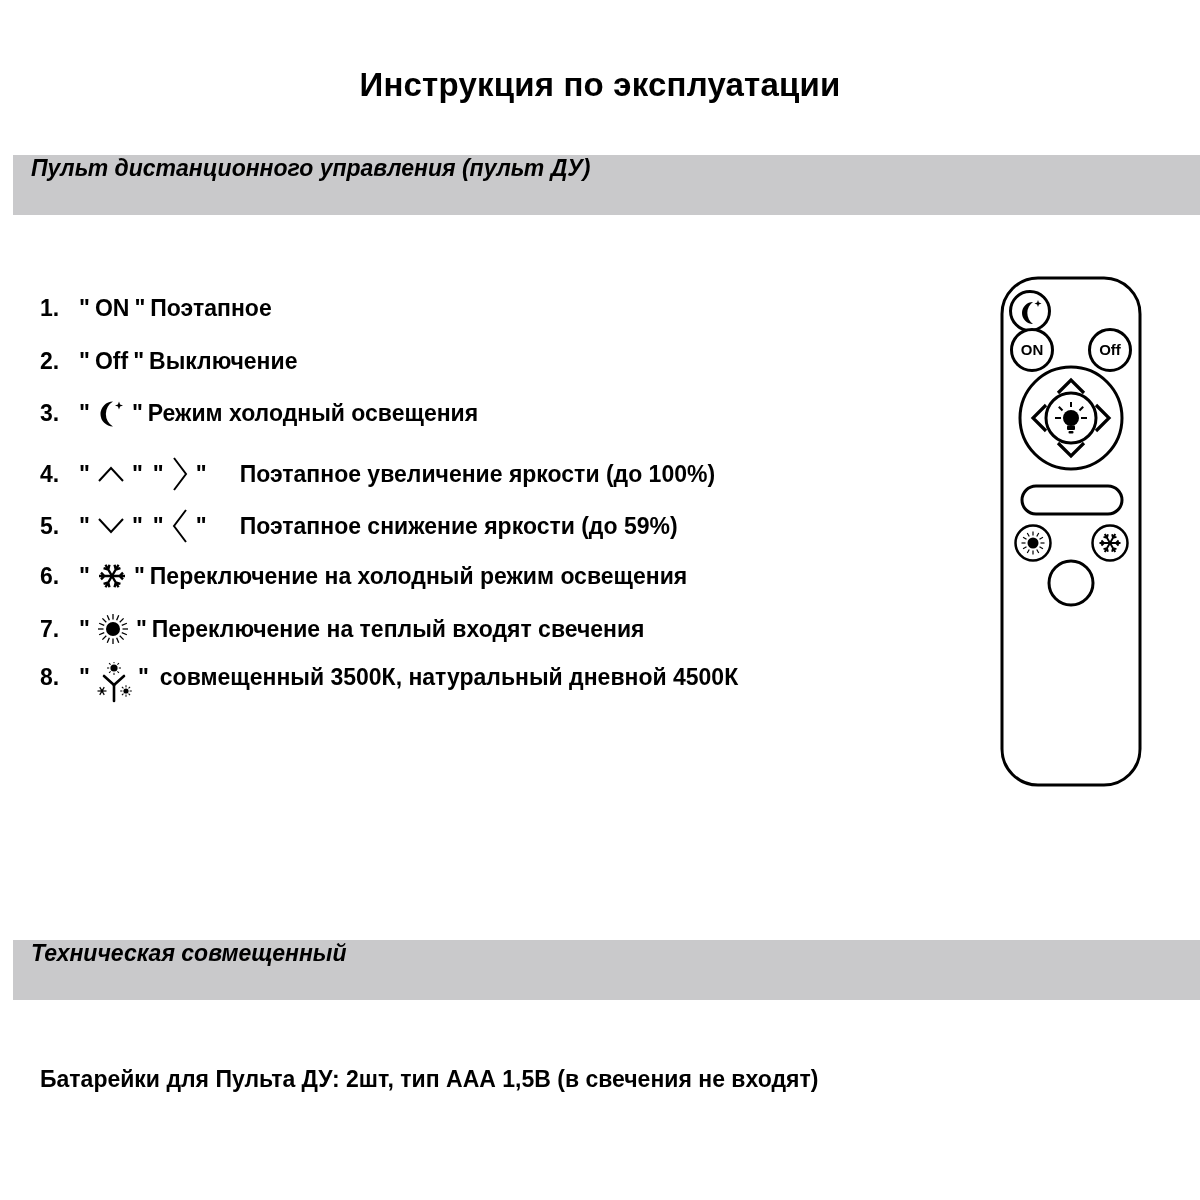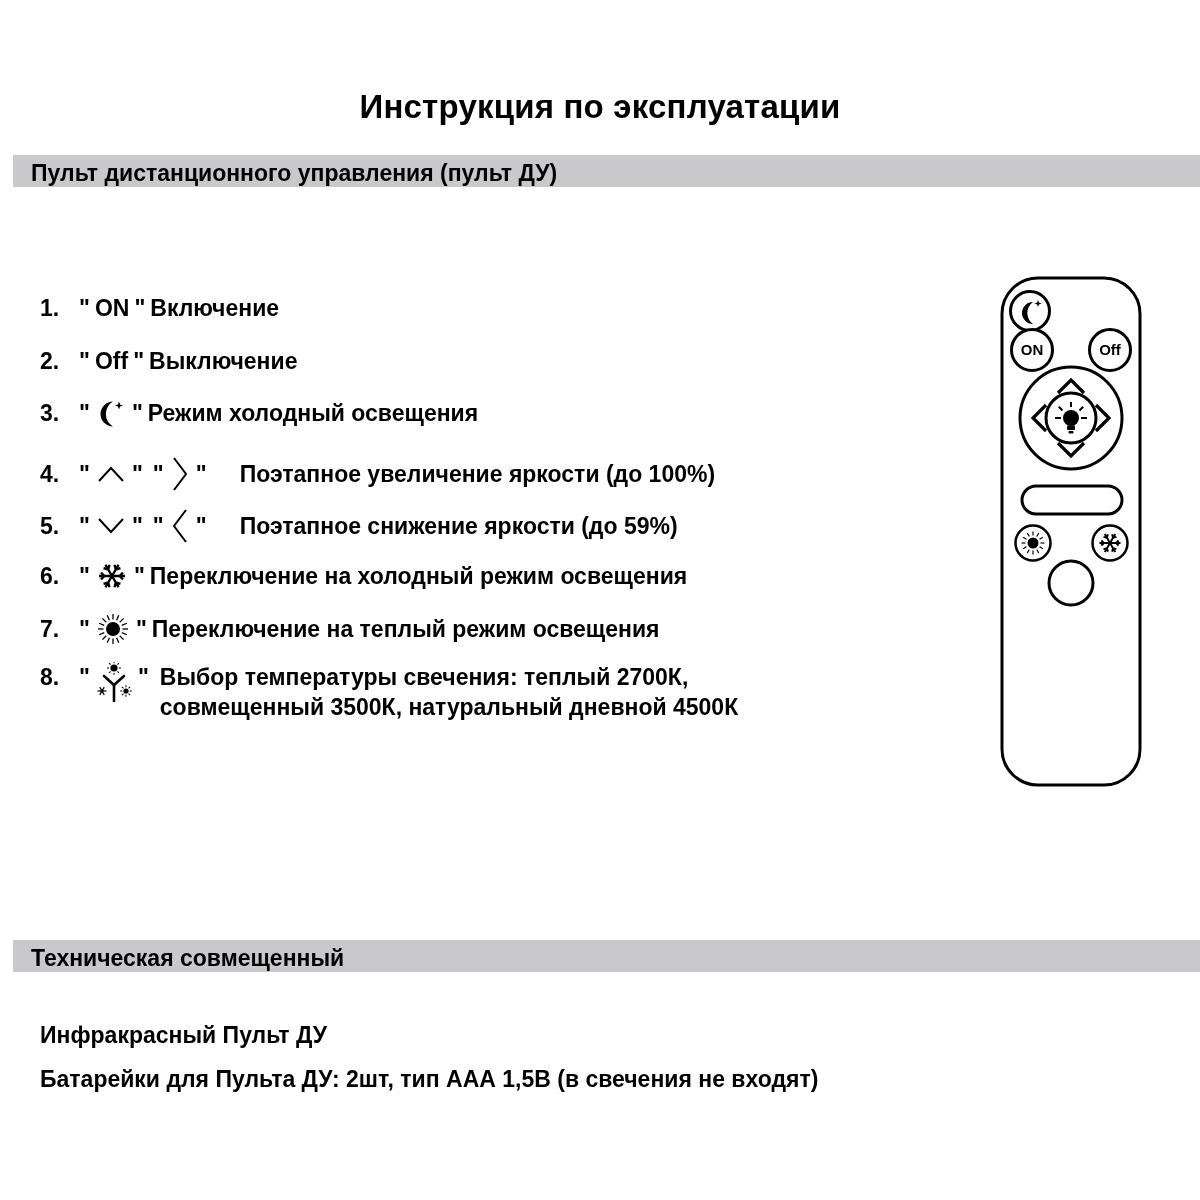"Инструкция по эксплуатации" .title { top: 88px -> 66px }
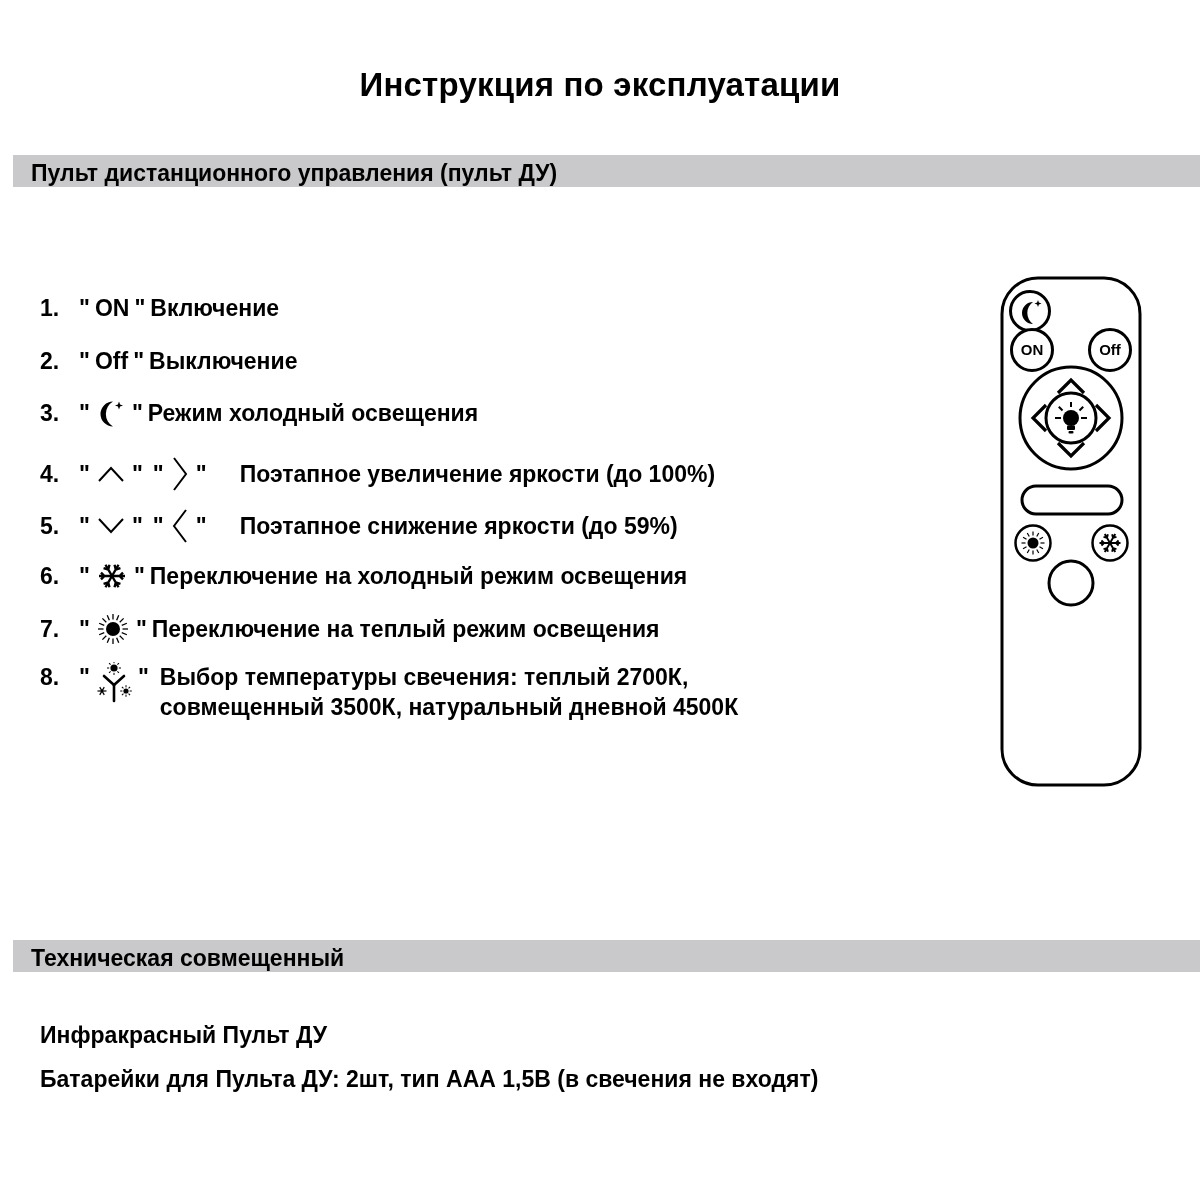"Пульт дистанционного управления (пульт" .bar { align-items: flex-end -> flex-start; font-style: none -> italic; height: 32px -> 60px }
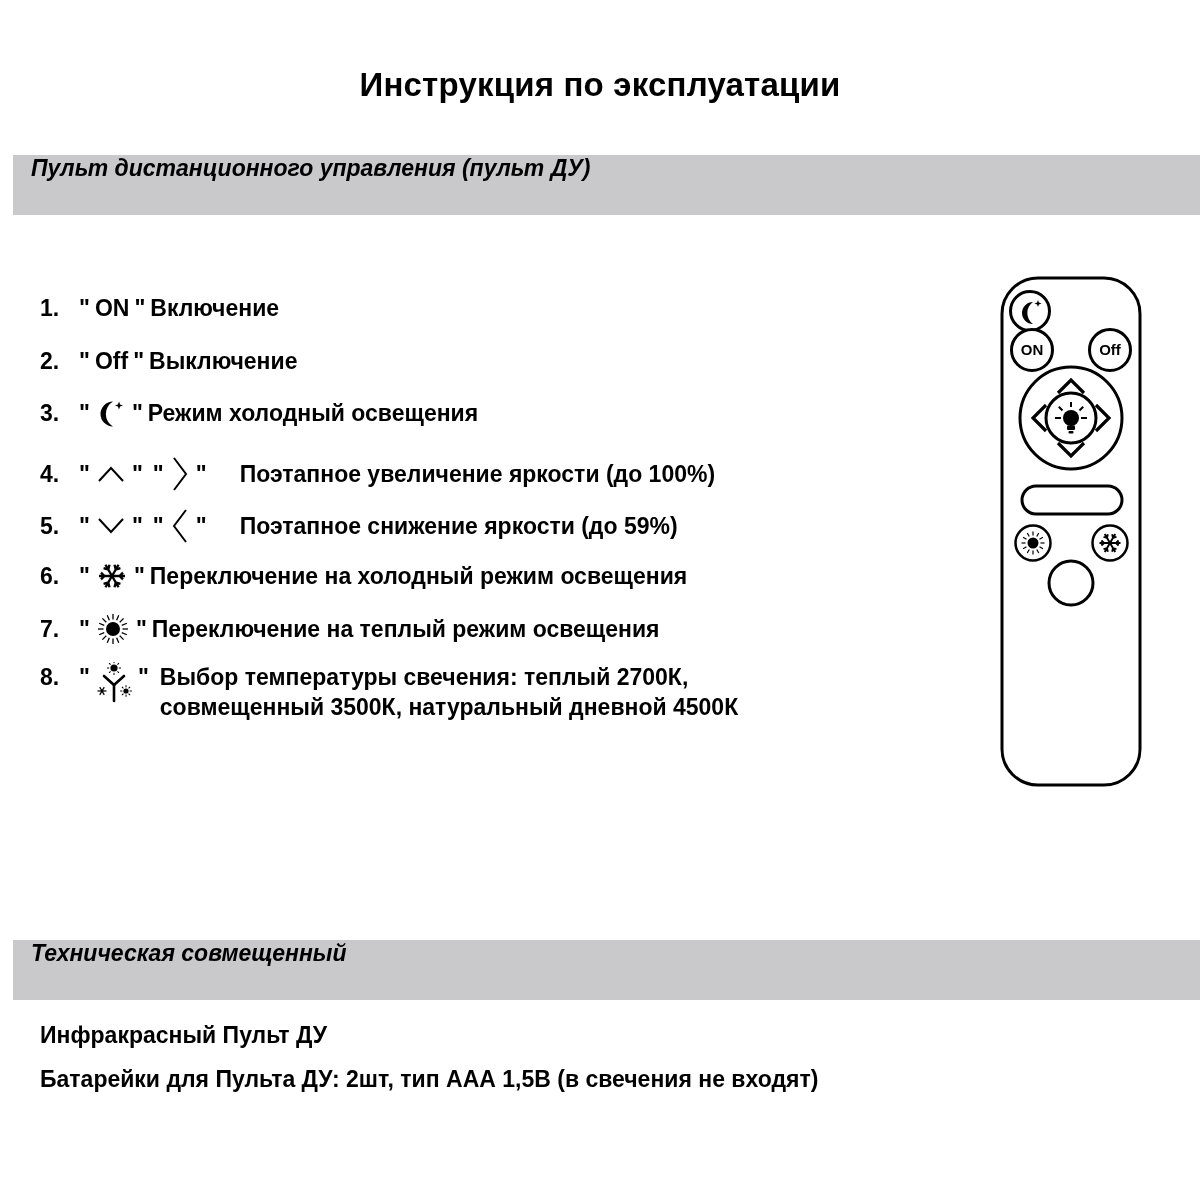"Включение" span { text: Включение -> Поэтапное }
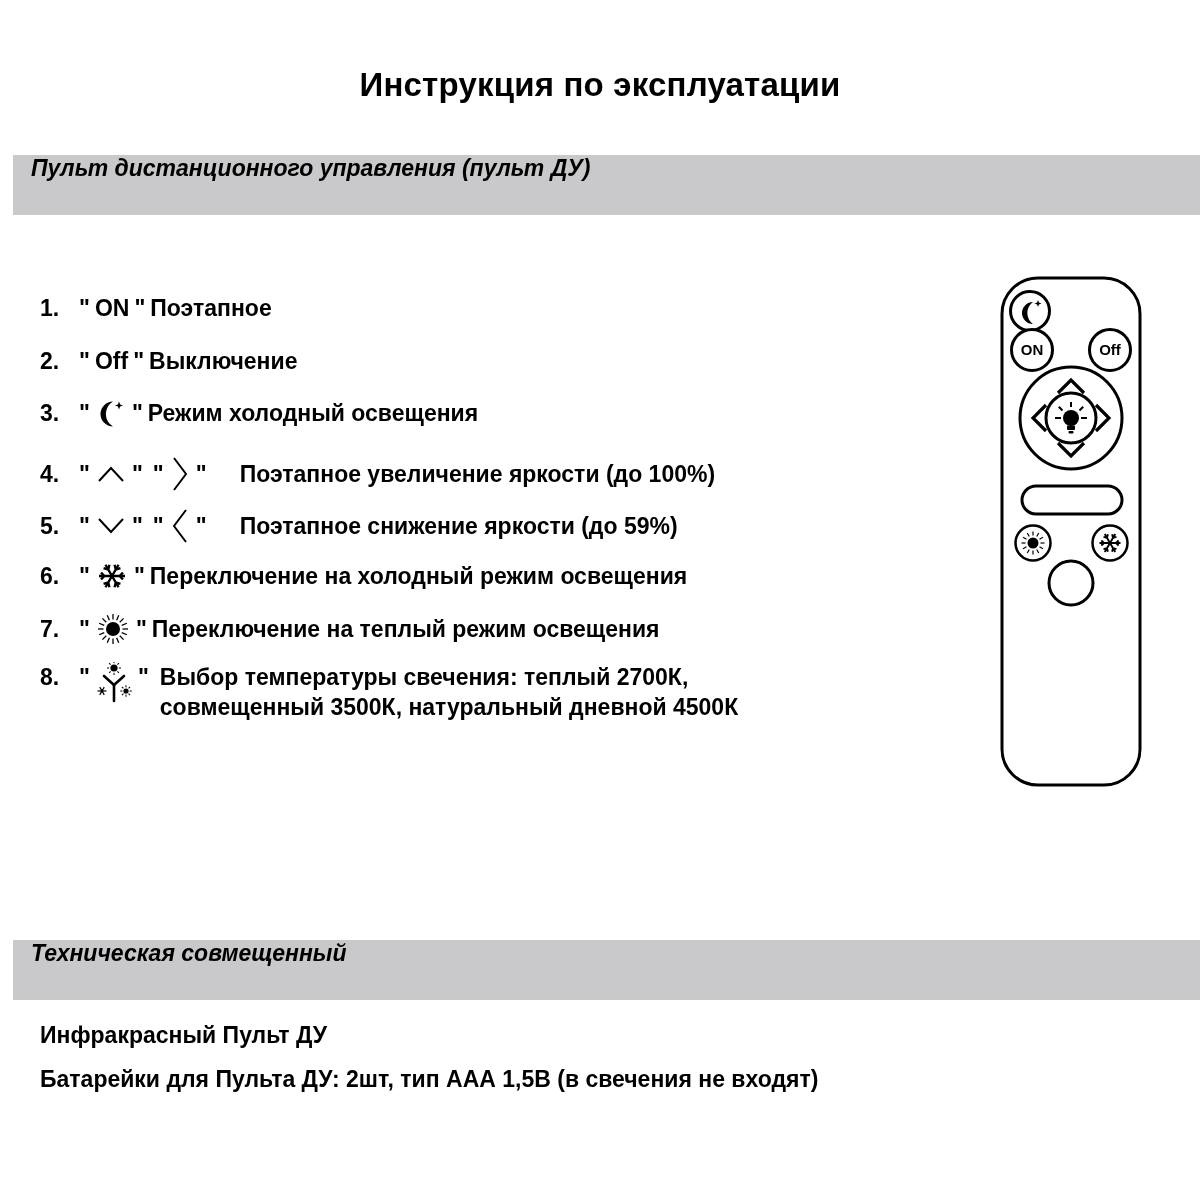"Переключение на теплый режим освещения" span { text: режим освещения -> входят свечения }
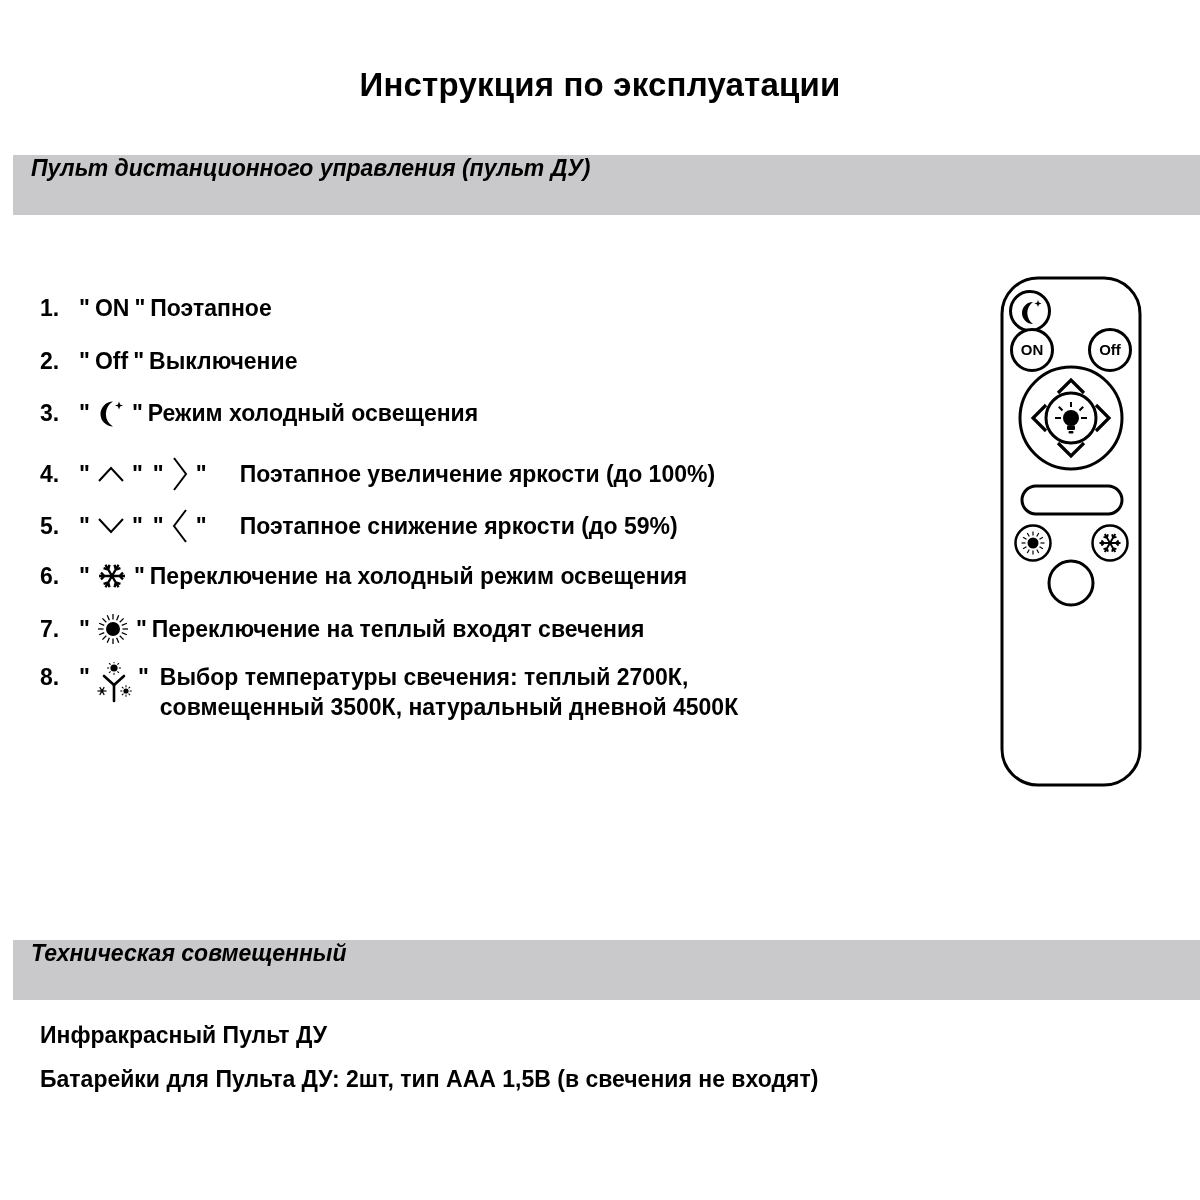"Выбор температуры свечения: теплый" div { html: <div>Выбор температуры свечения: теплый 2700К,</div> -> none }
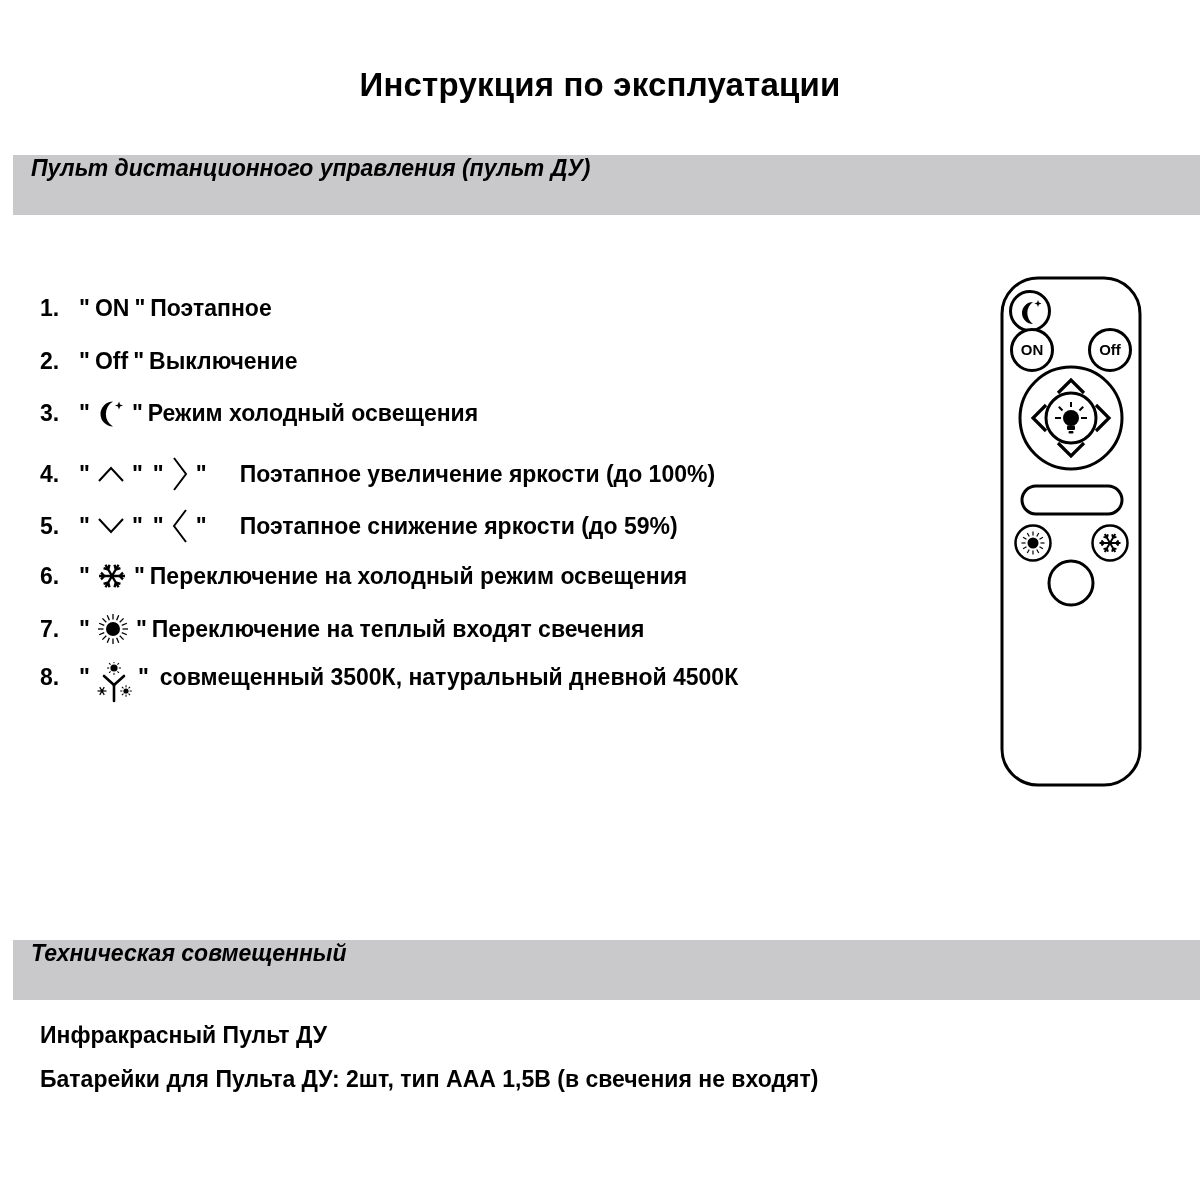"Инфракрасный Пульт ДУ" div.tech-line { html: <div>Инфракрасный Пульт ДУ</div> -> none }
